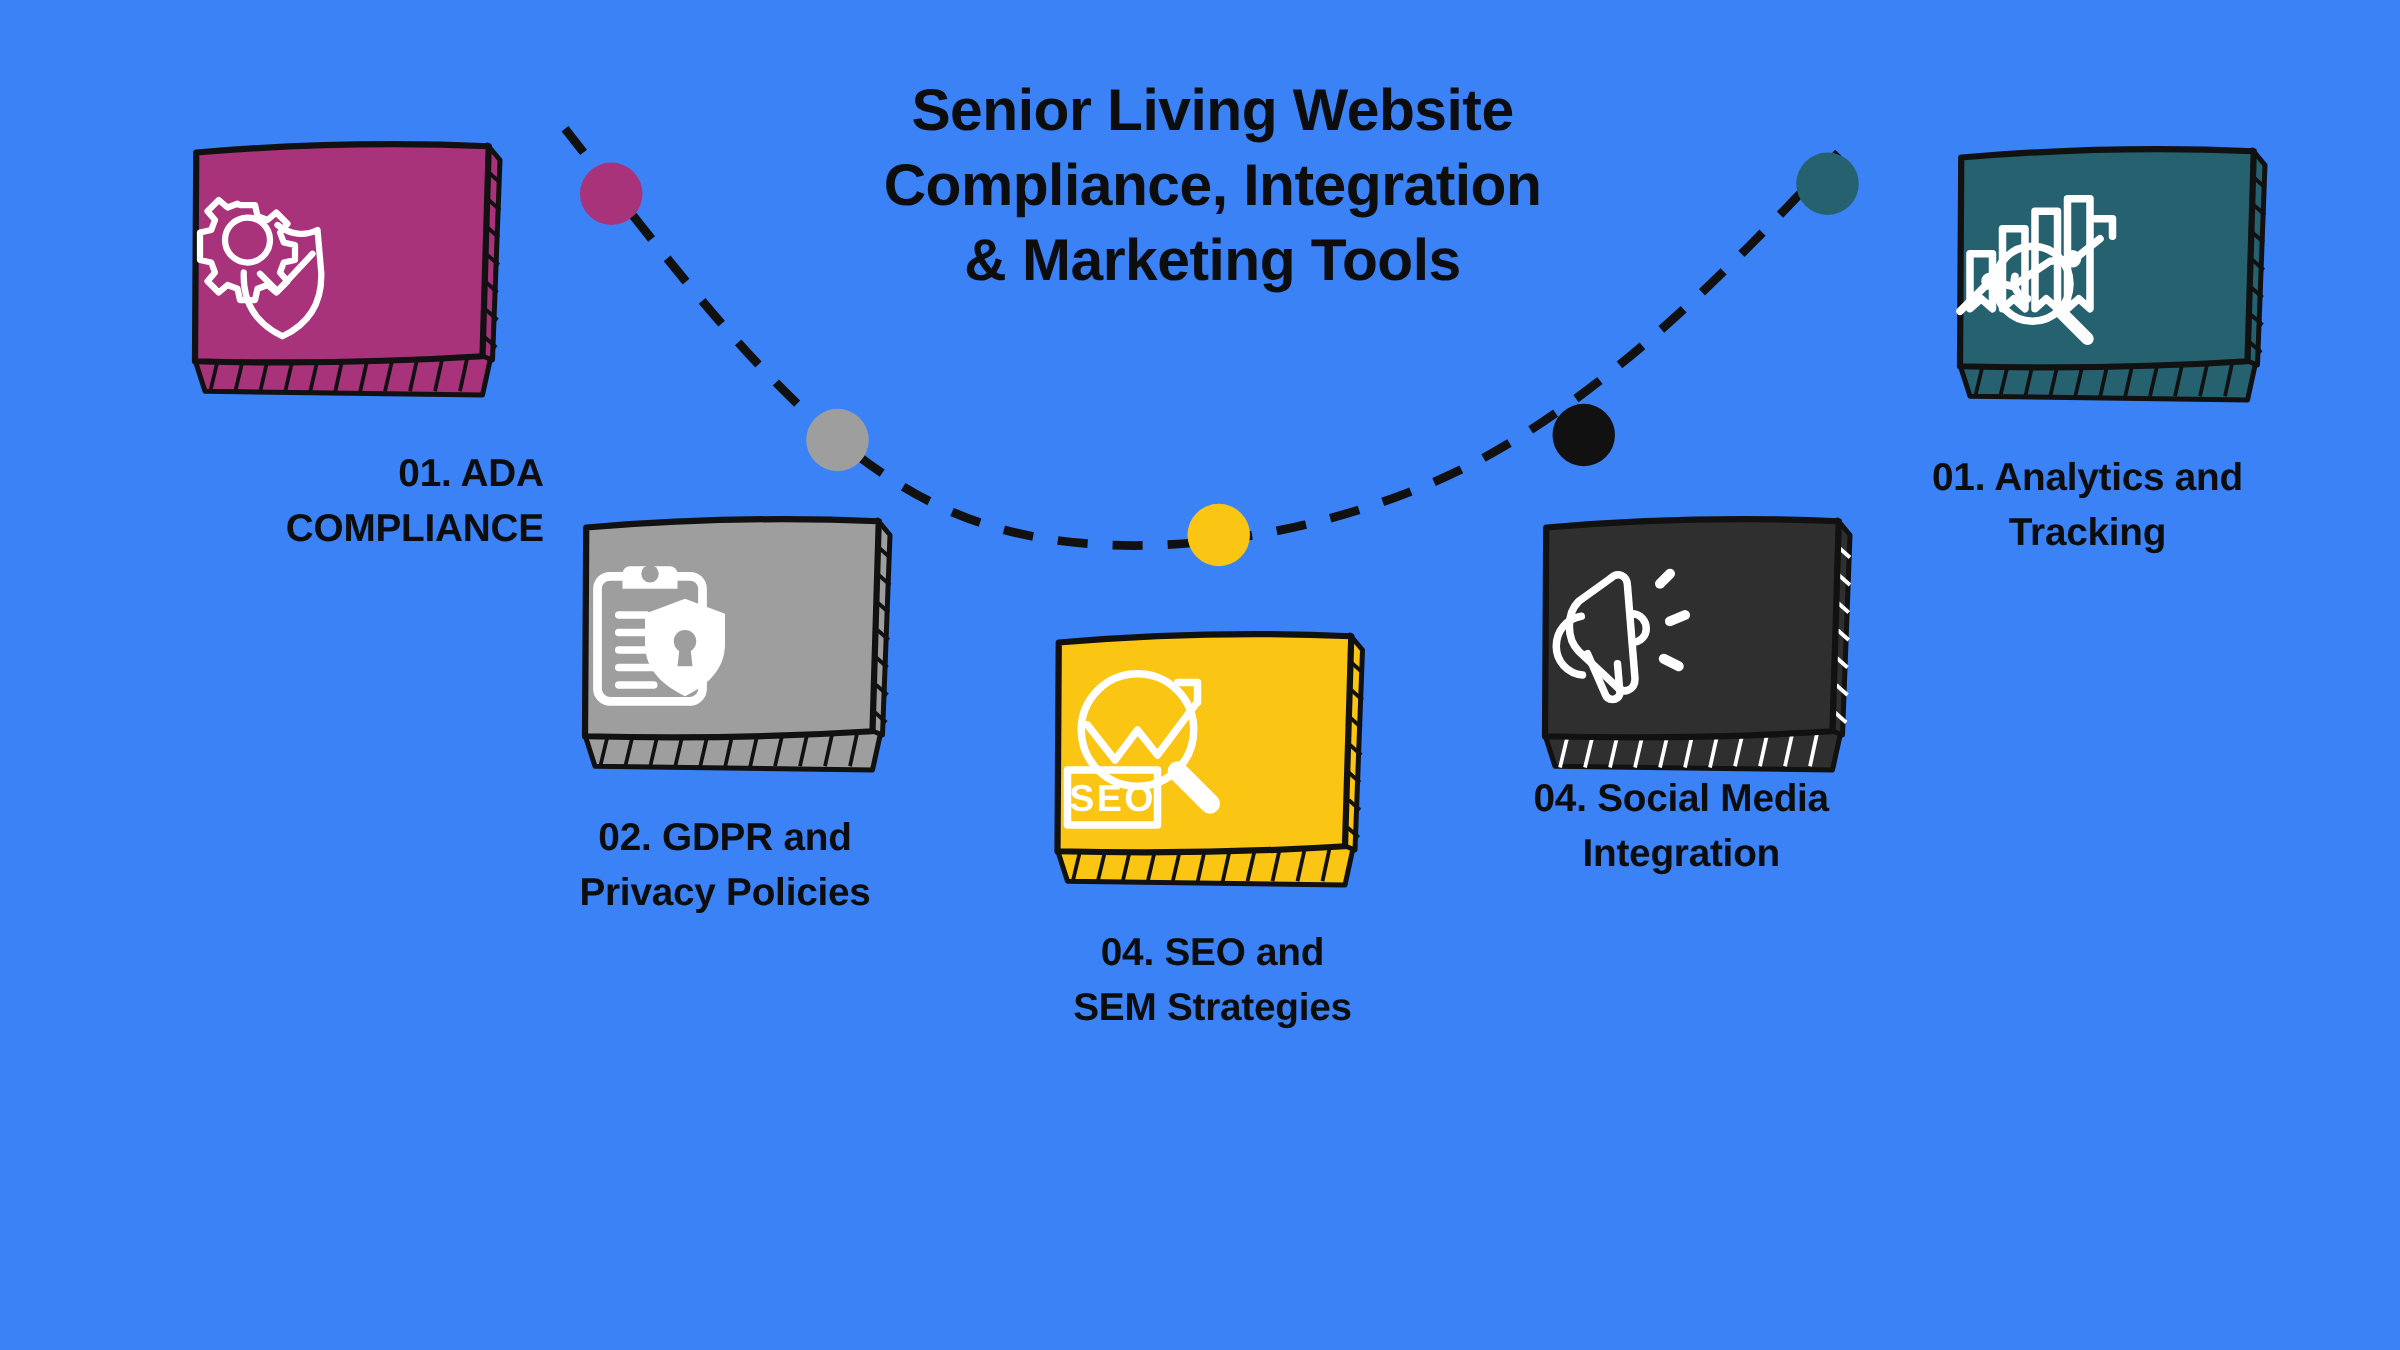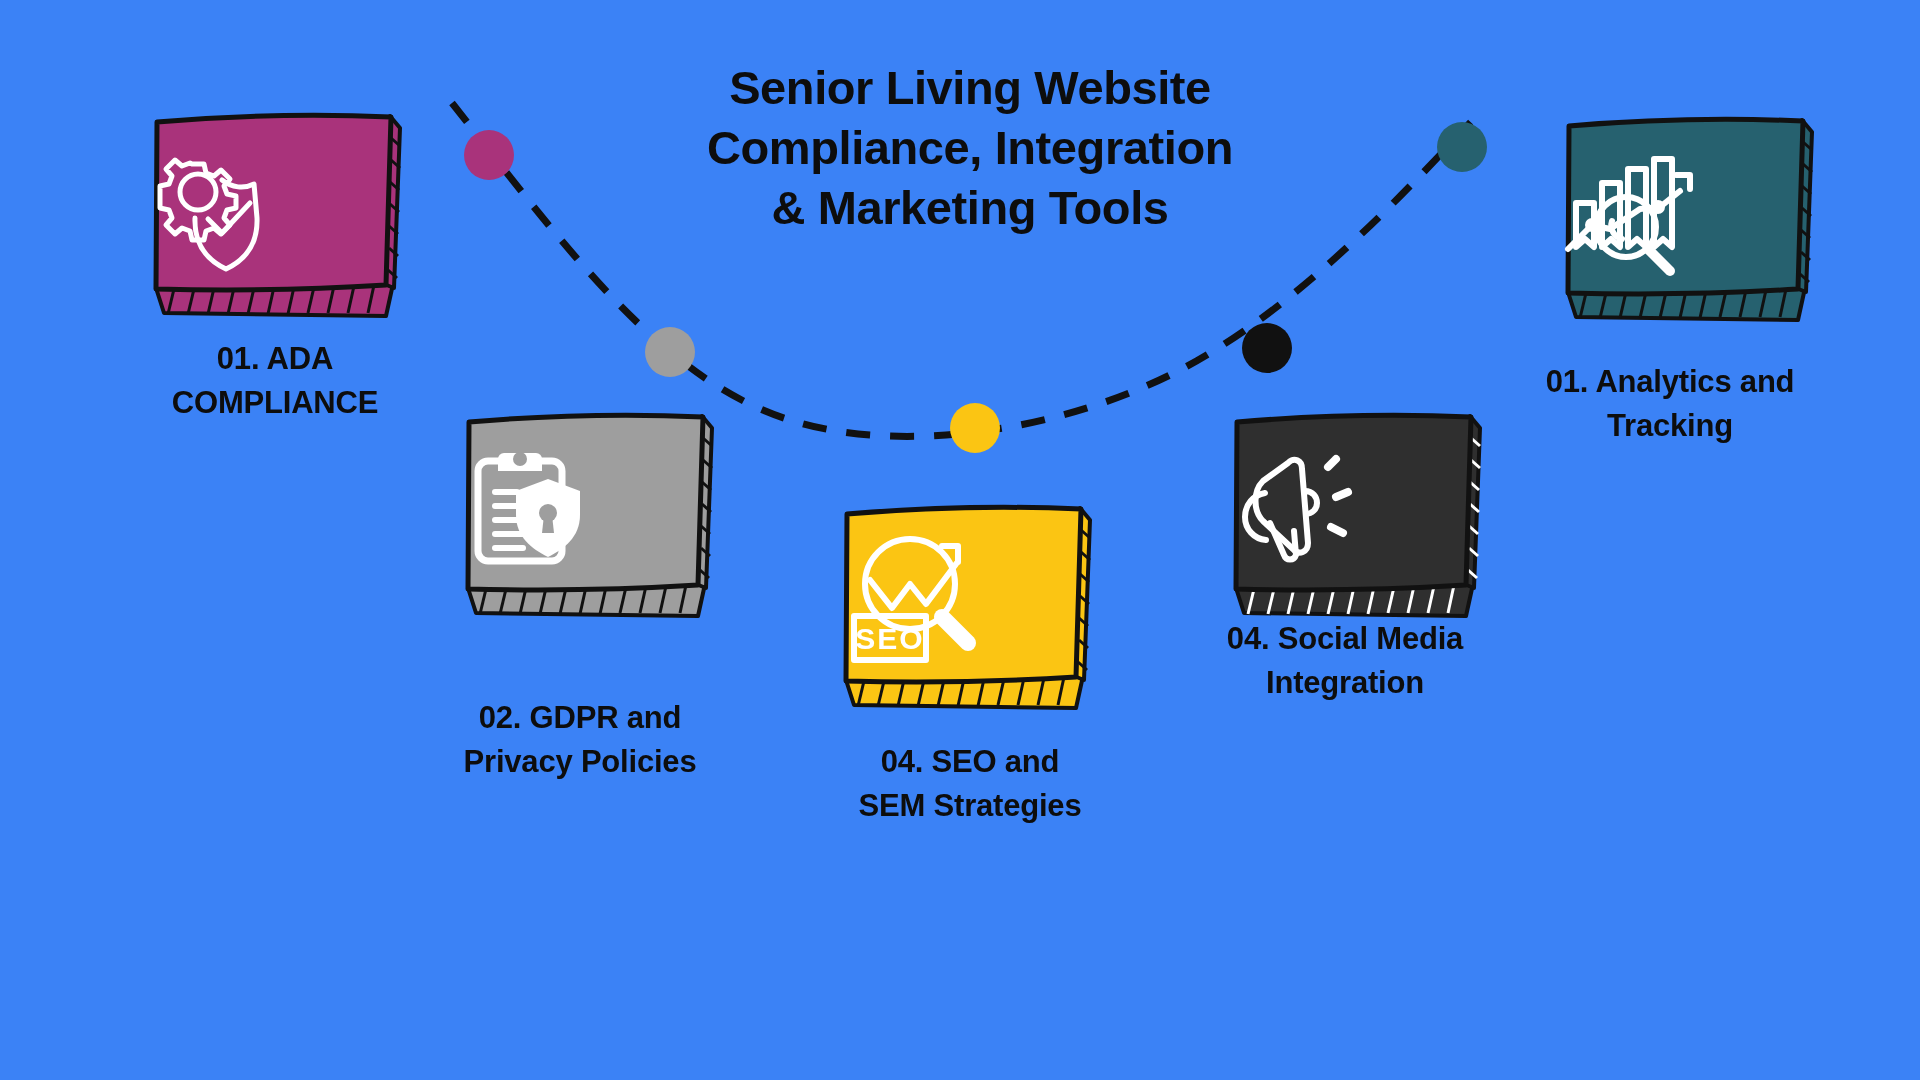"01. ADA" #label-1 { text-align: none -> right; top: 337px -> 357px }
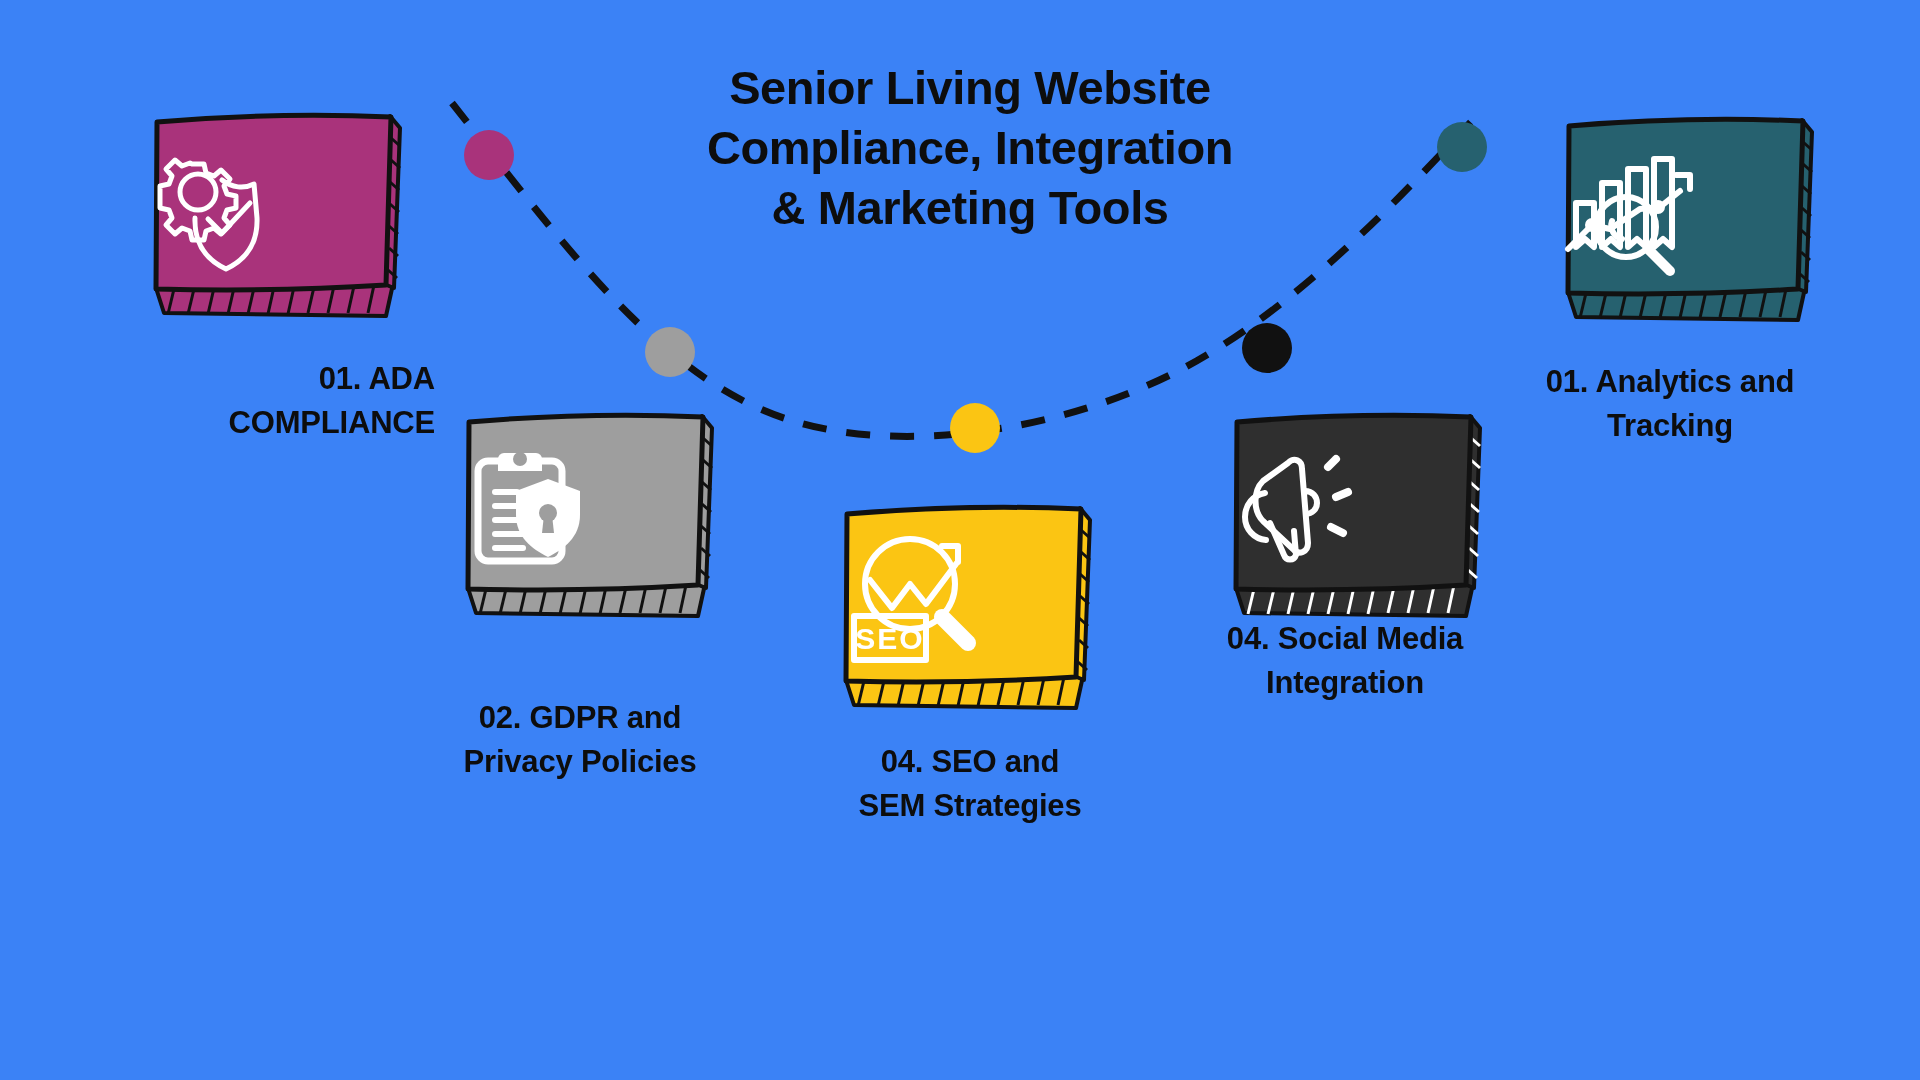"02. GDPR and" #label-2 { margin-top: 48px -> none }
